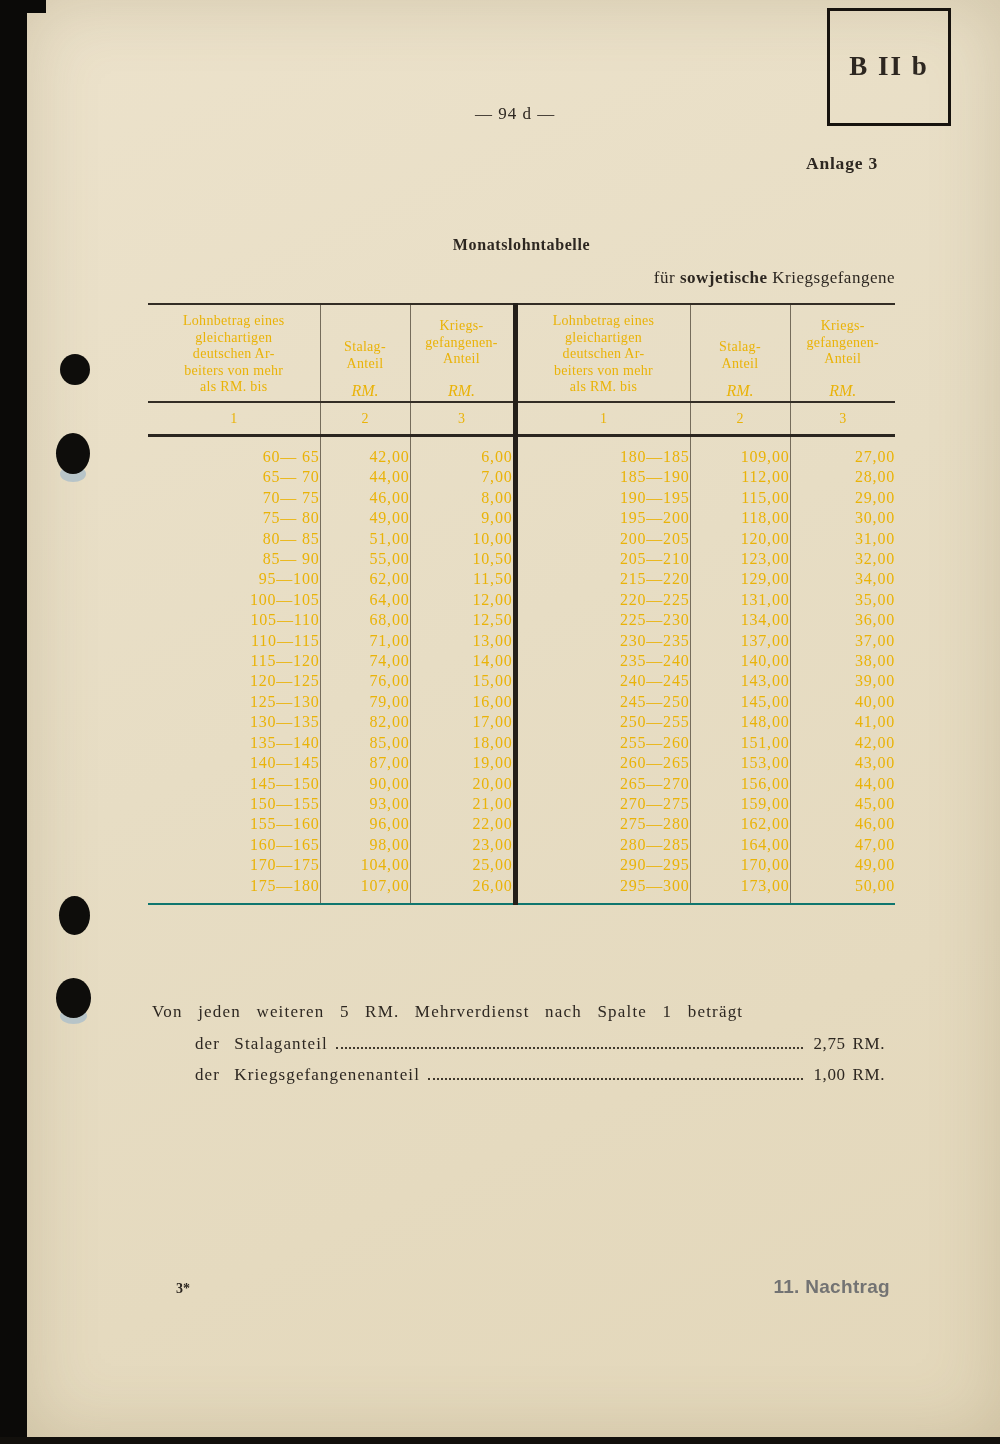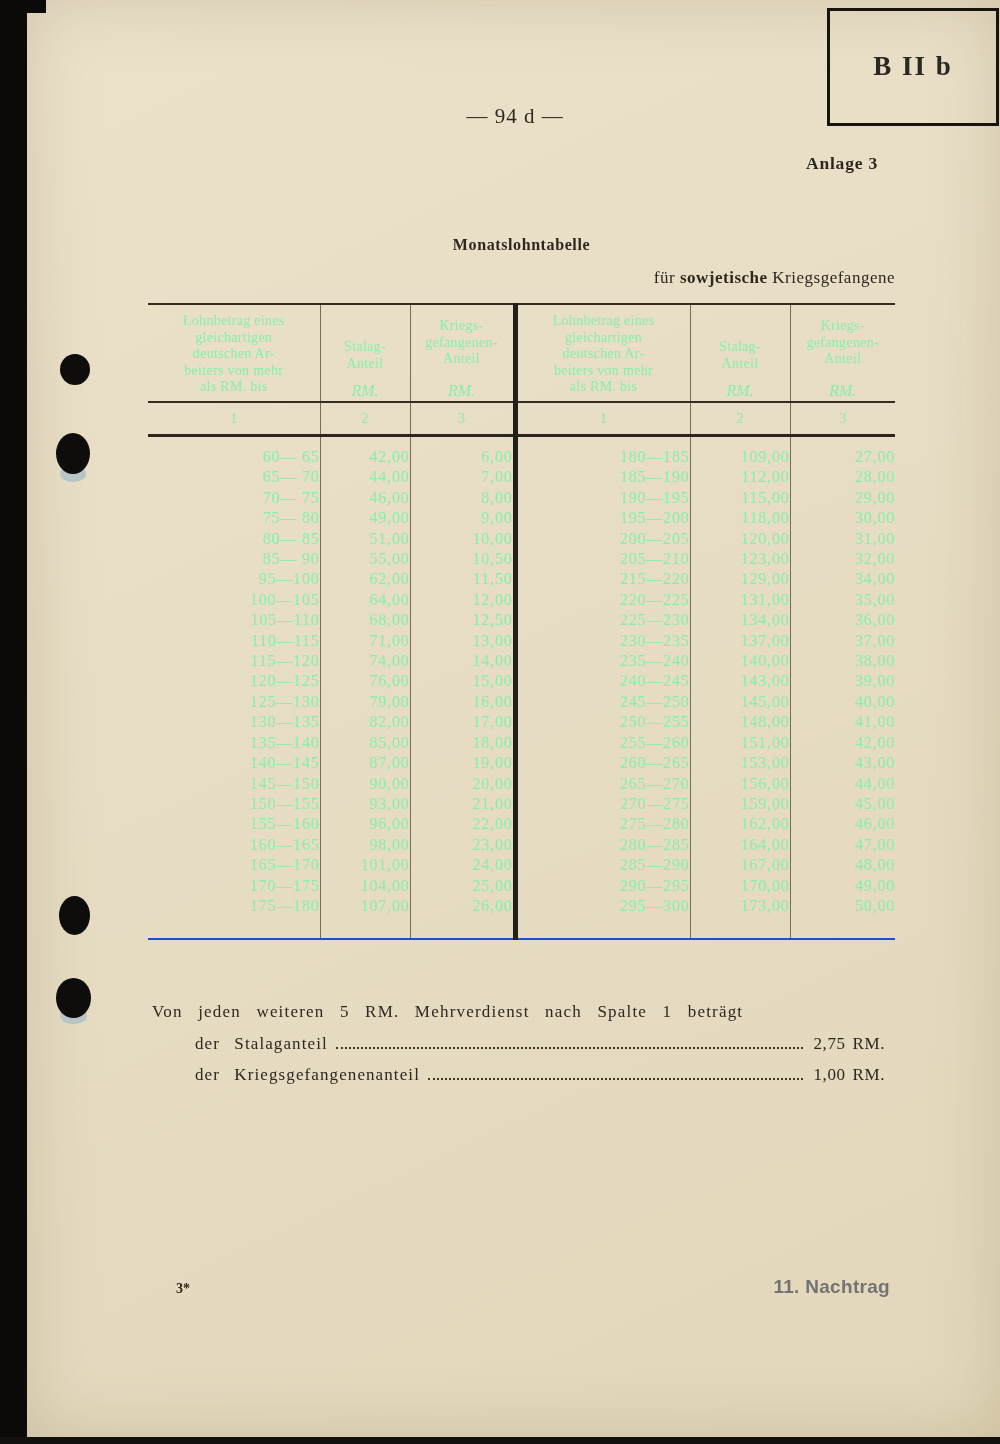"B II b" .class-box { width: 172px -> 124px }
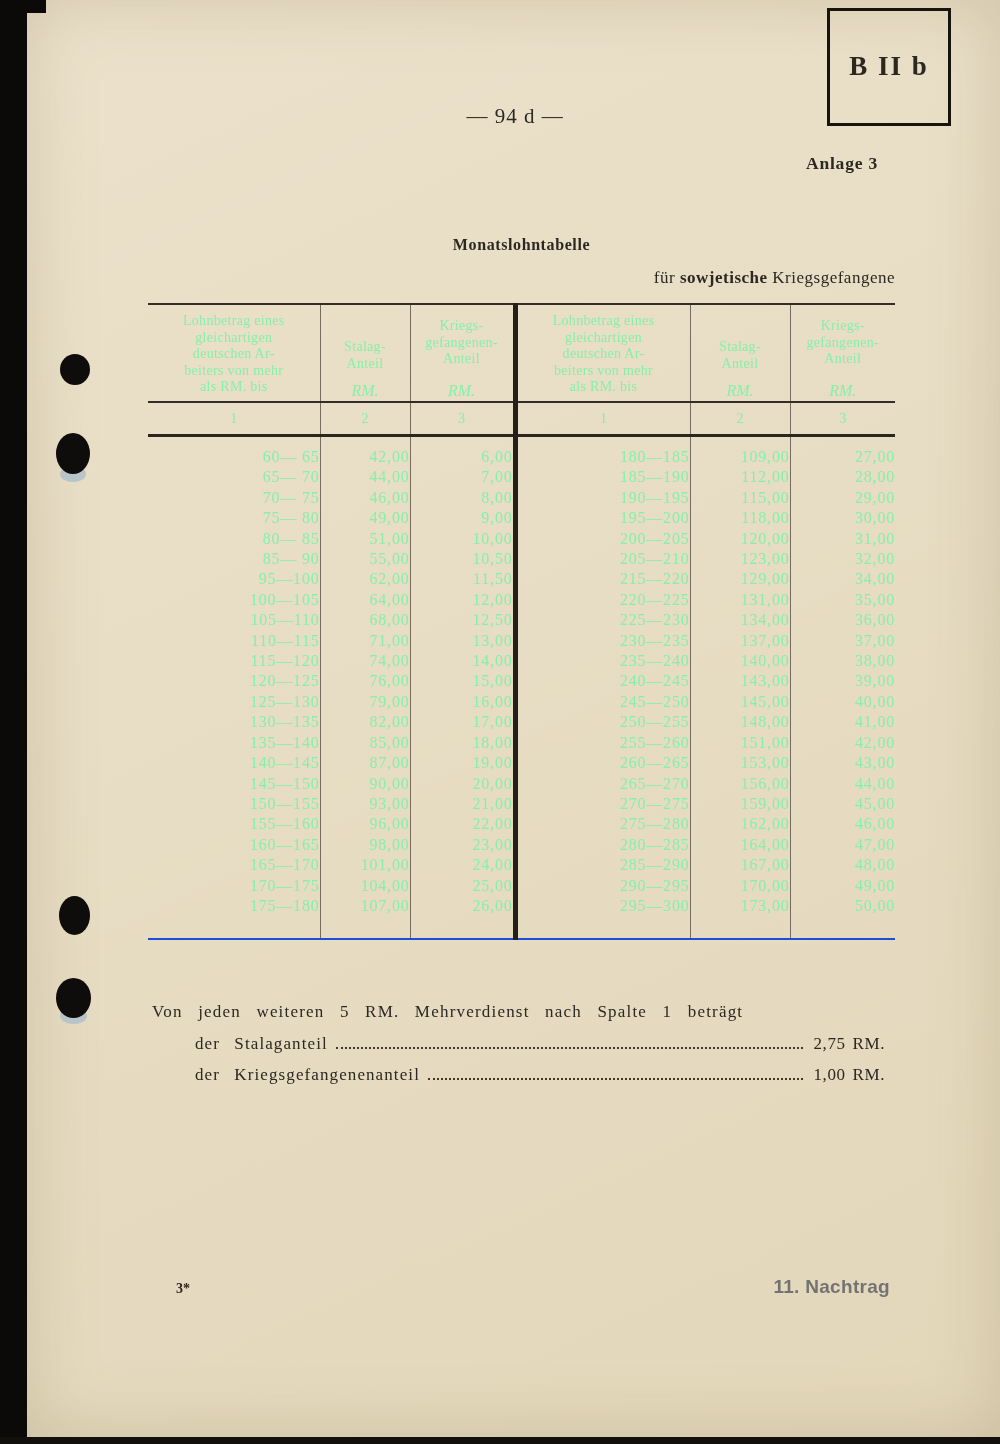"— 94 d —" .page-number { font-size: 21px -> 17px }
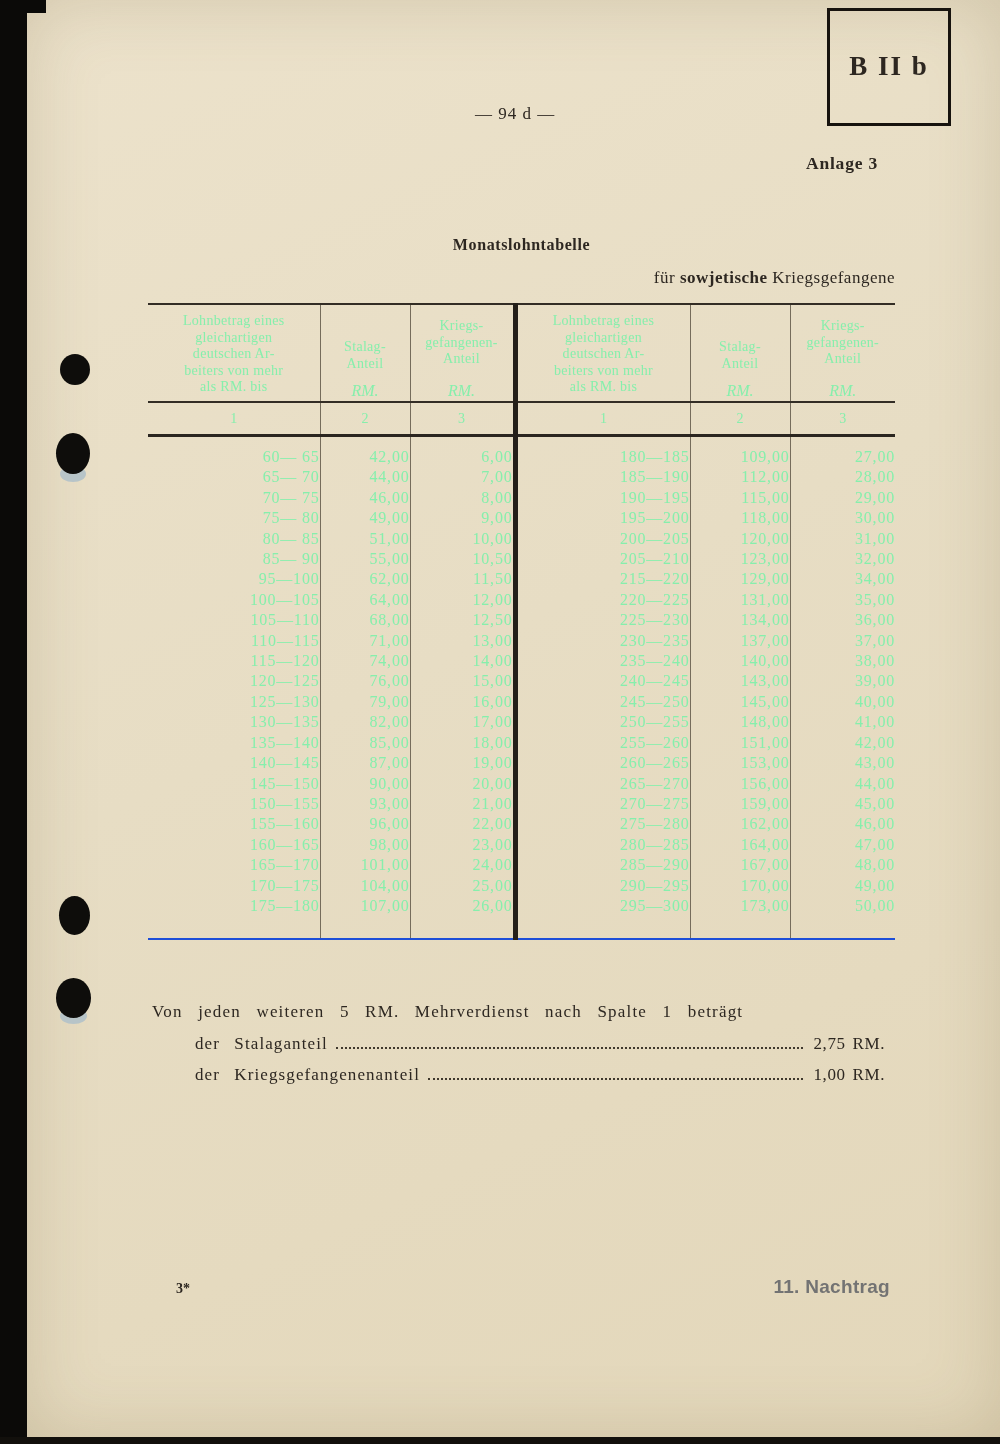"Lohnbetrag eines" table.wage { border-bottom: 2px solid #1d4ed8 -> 2px solid #0f766e; color: #86efac -> #eab308 }
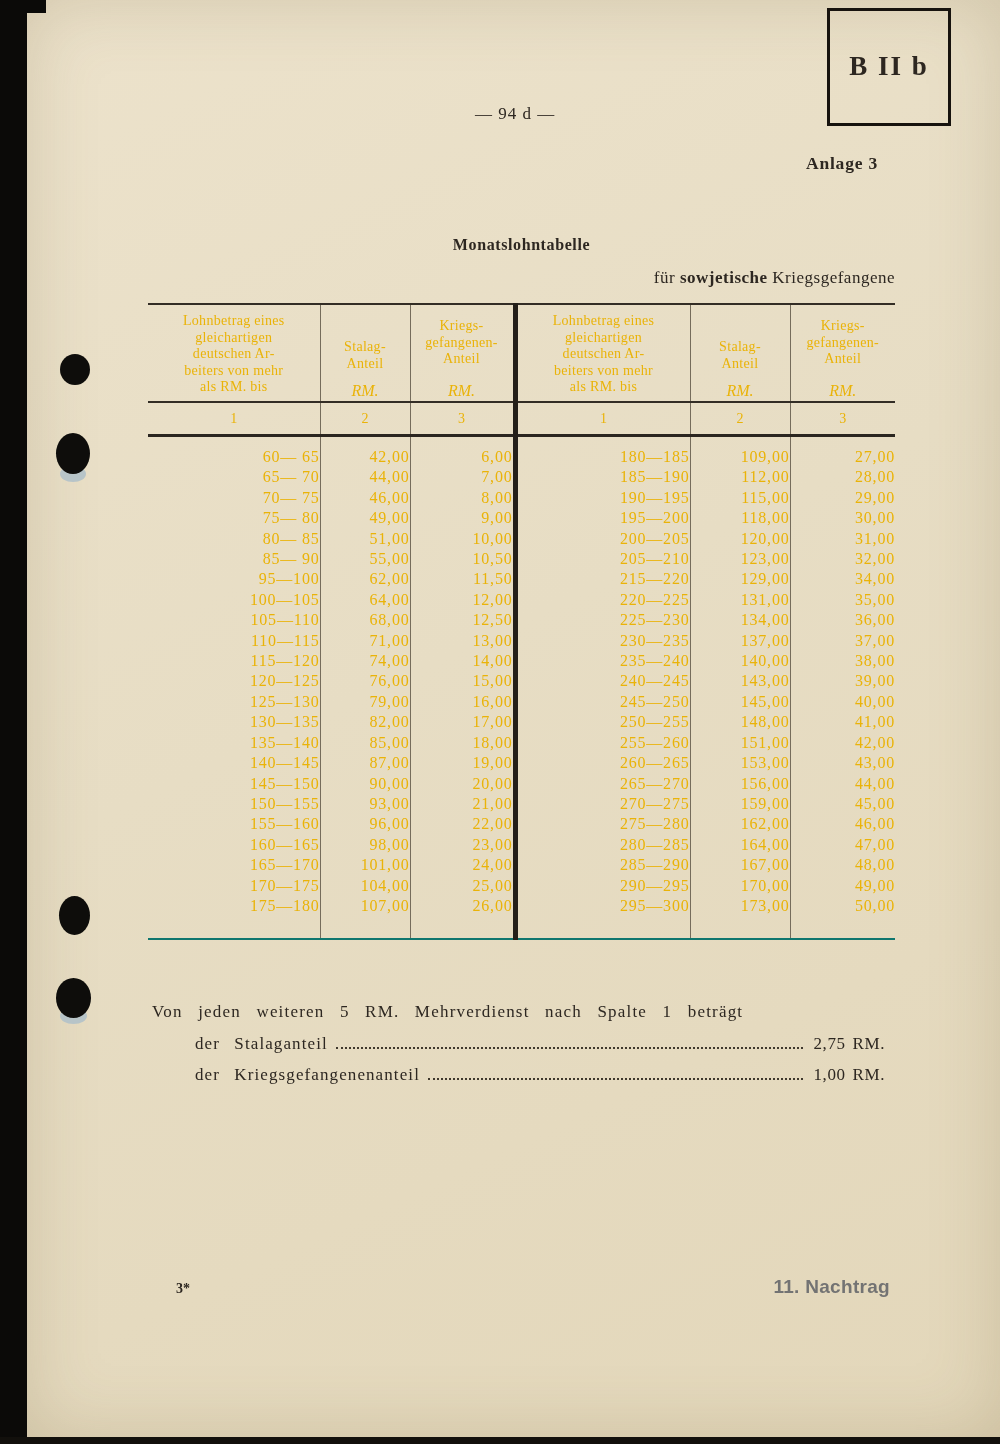"165—170" tr { html: <tr> <td>165—170</td> <td>101,00</td> <td>24,00</td> <td>285—290</td> <td>167,00</td> <td>48,00</td> </tr> -> none }
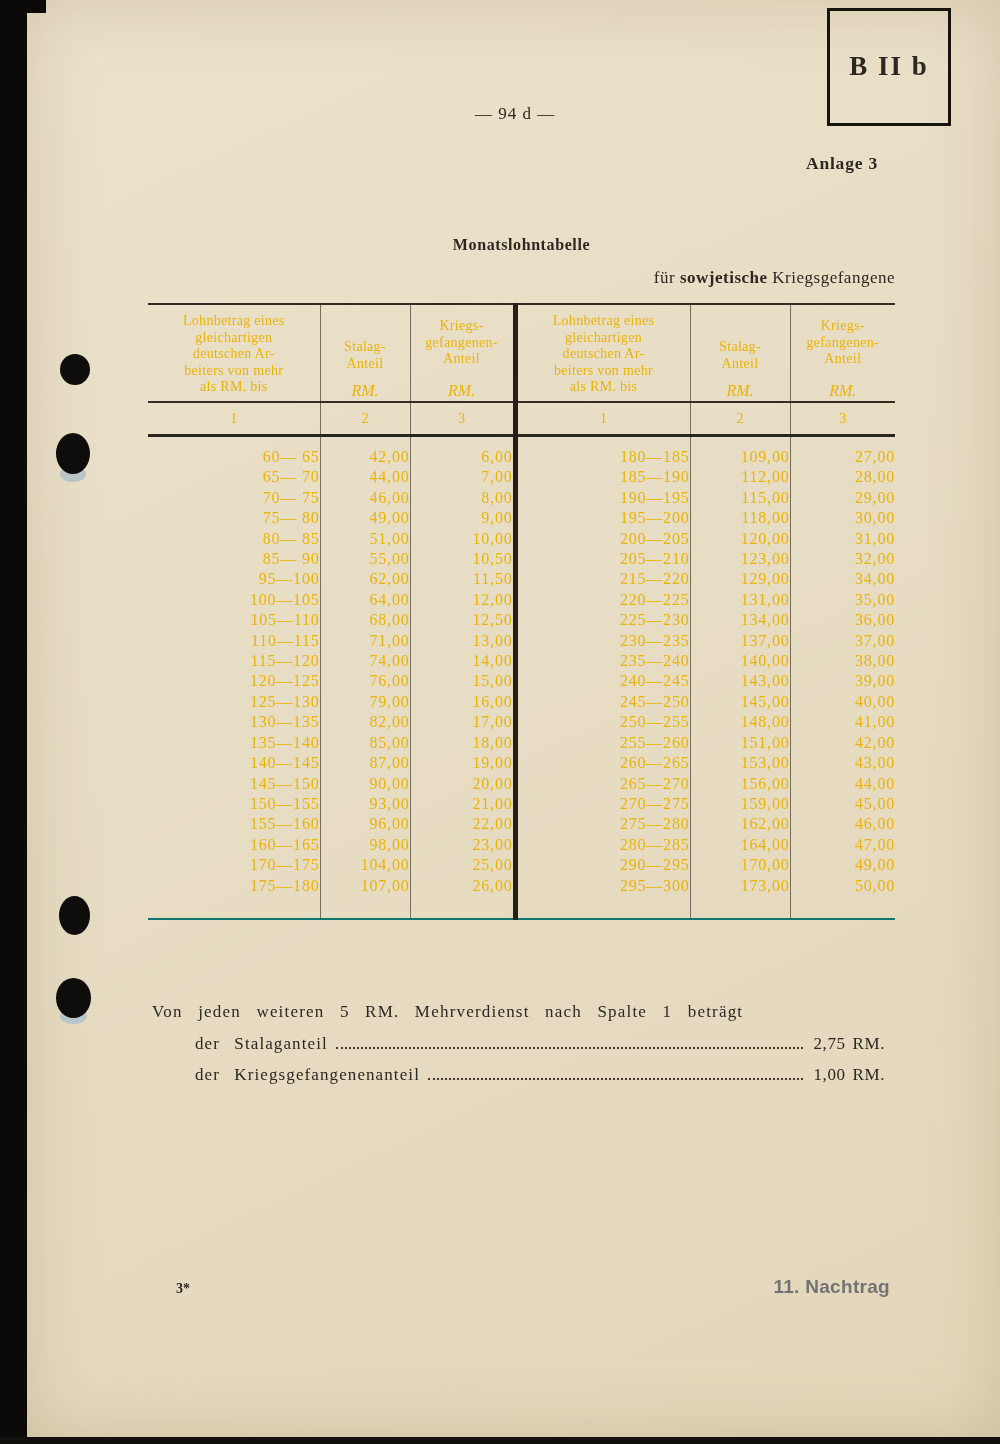"175—180" tbody.rows tr:last-child td { padding-bottom: 22px -> 7px }
